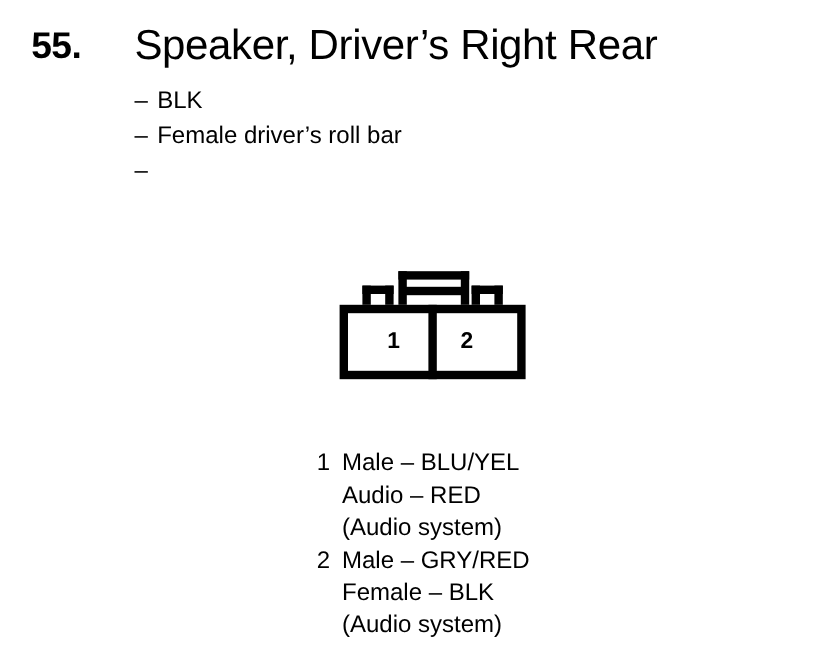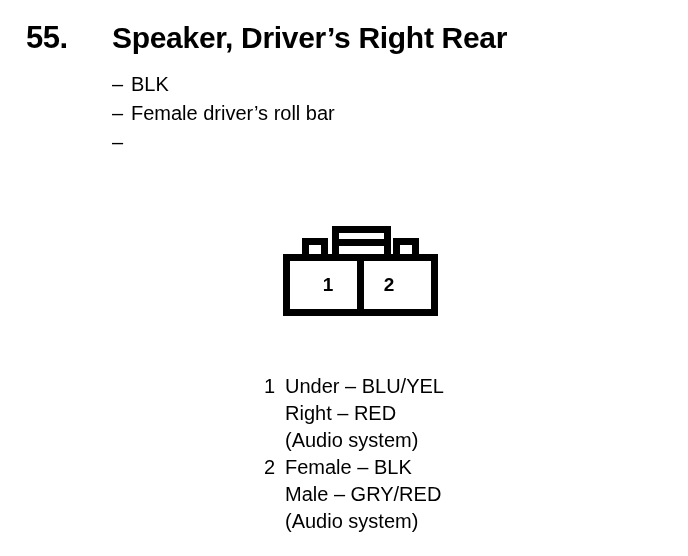"Speaker, Driver’s Right Rear" .item-title { font-size: 30px -> 35px; font-weight: bold -> normal }
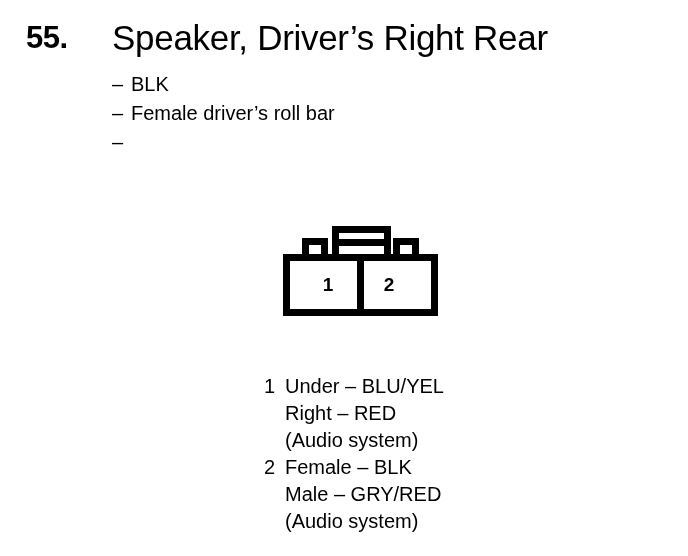"Under – BLU/YEL" div.legend-line { text: Under -> Male }
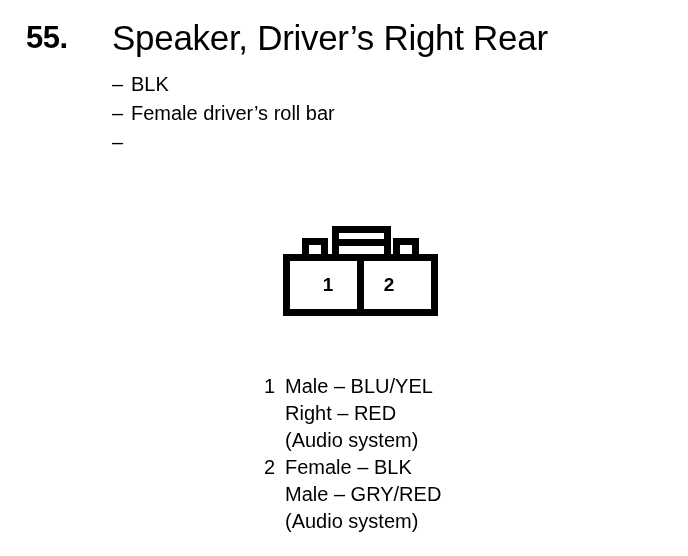"Right – RED" div.legend-line { text: Right -> Audio }
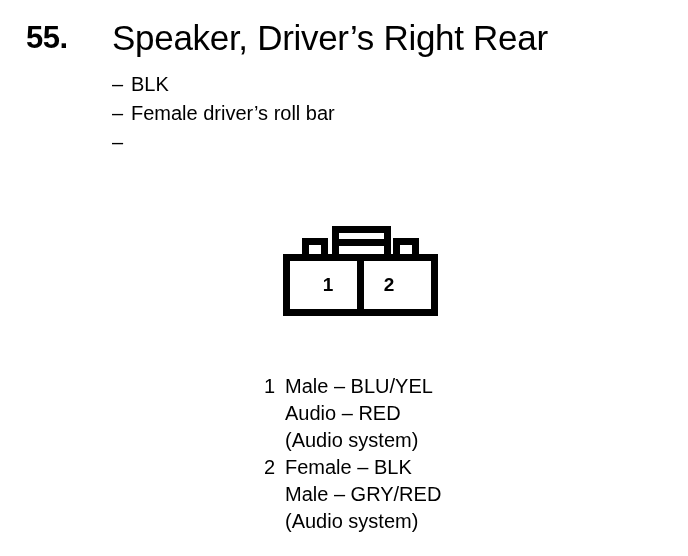"Female – BLK" div.legend-line { order: before "Male – GRY/RED" -> after "Male – GRY/RED" }
